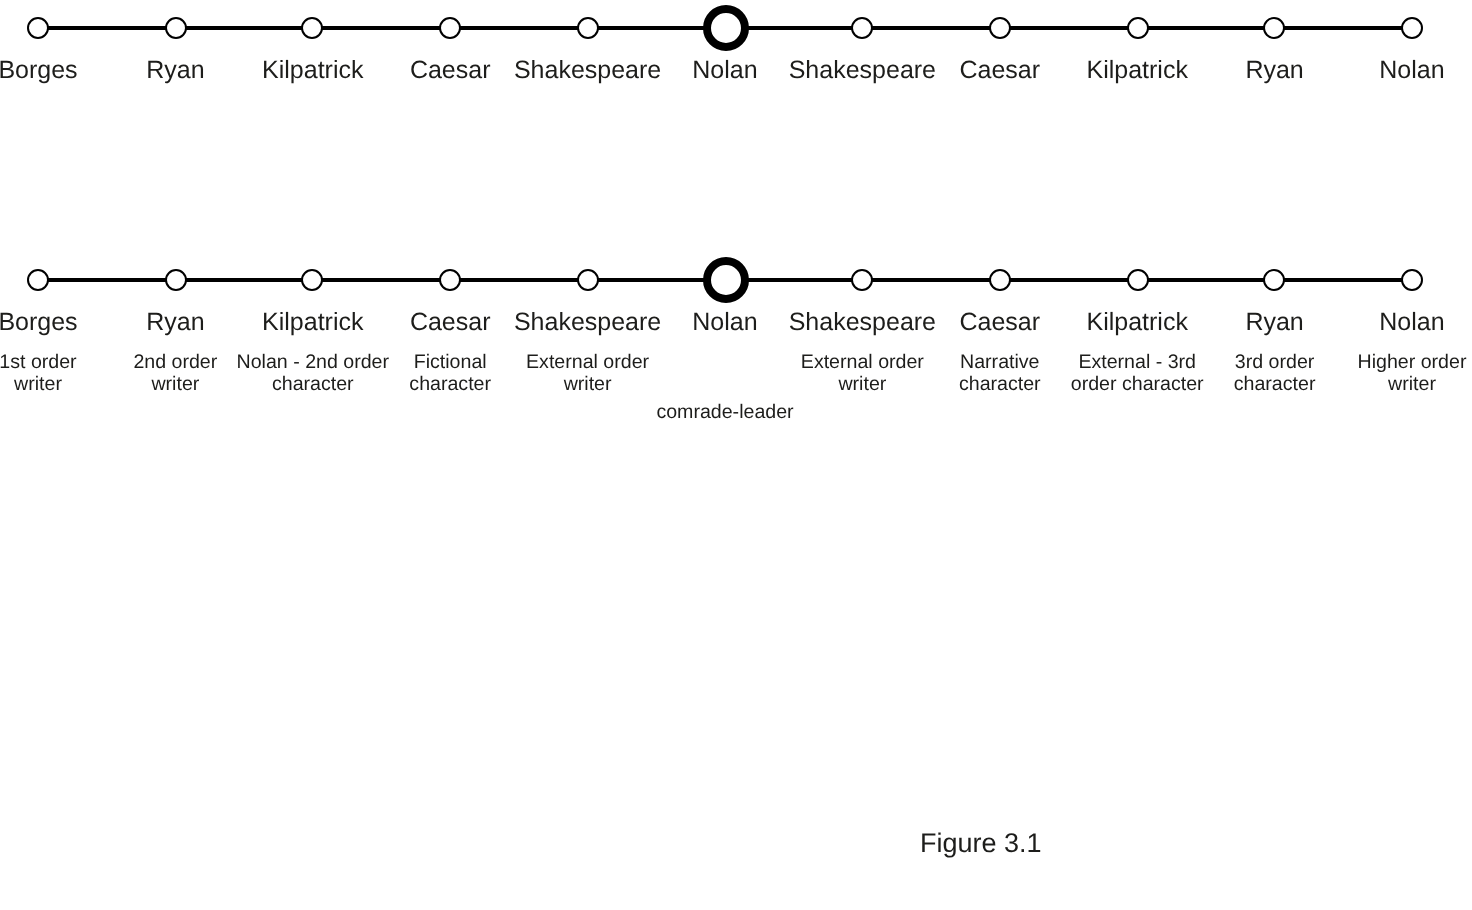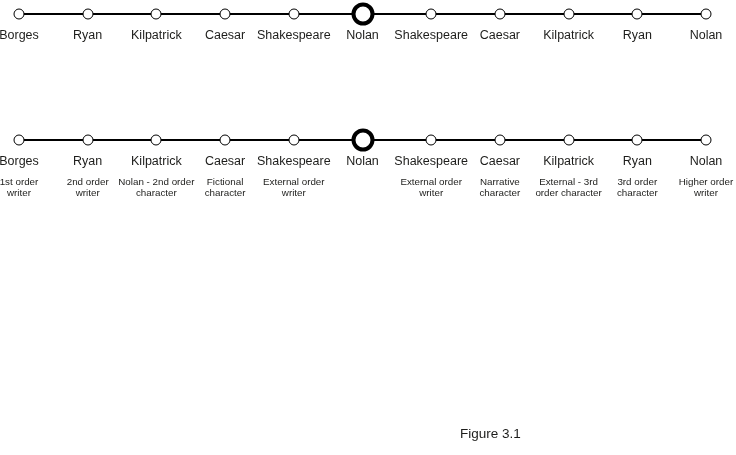"comrade-leader" div { html: none -> <div>comrade-leader</div> }
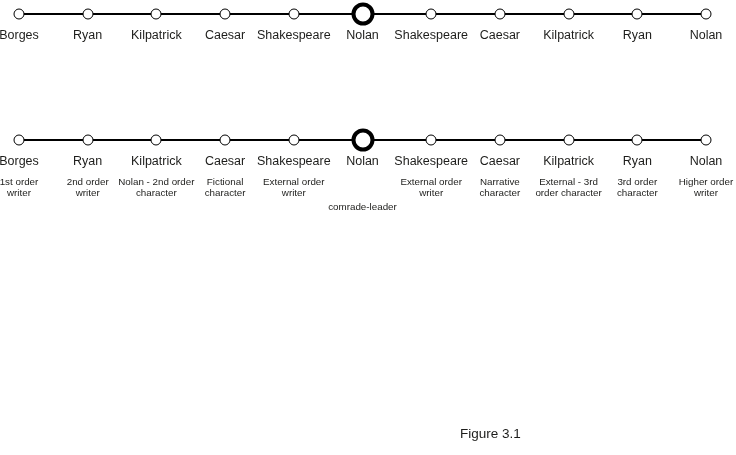"Figure 3.1" .caption { margin-top: 12px -> none }
